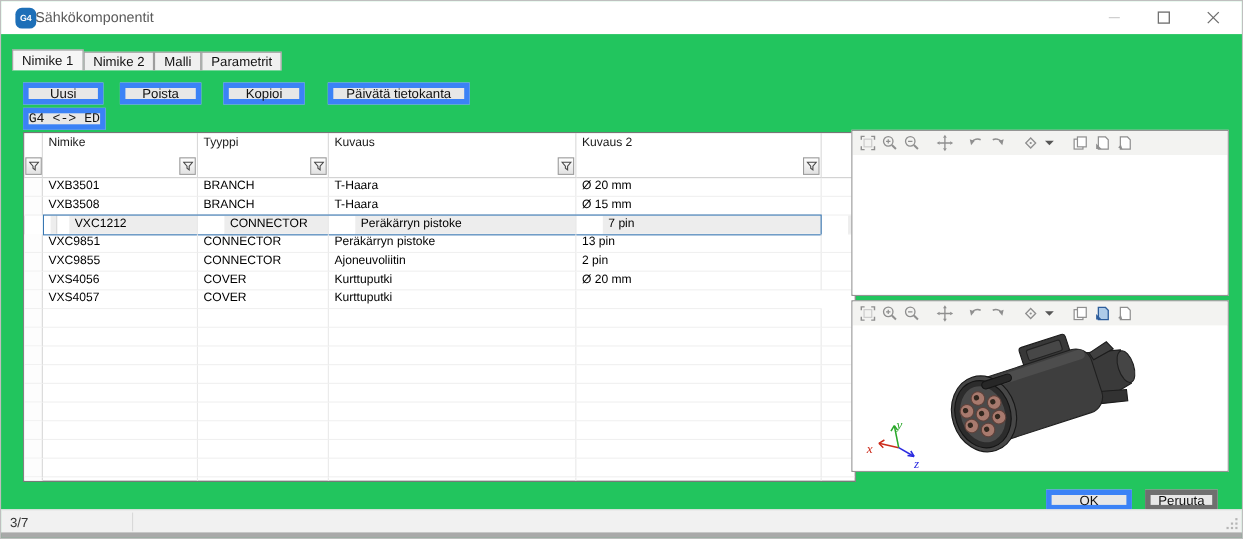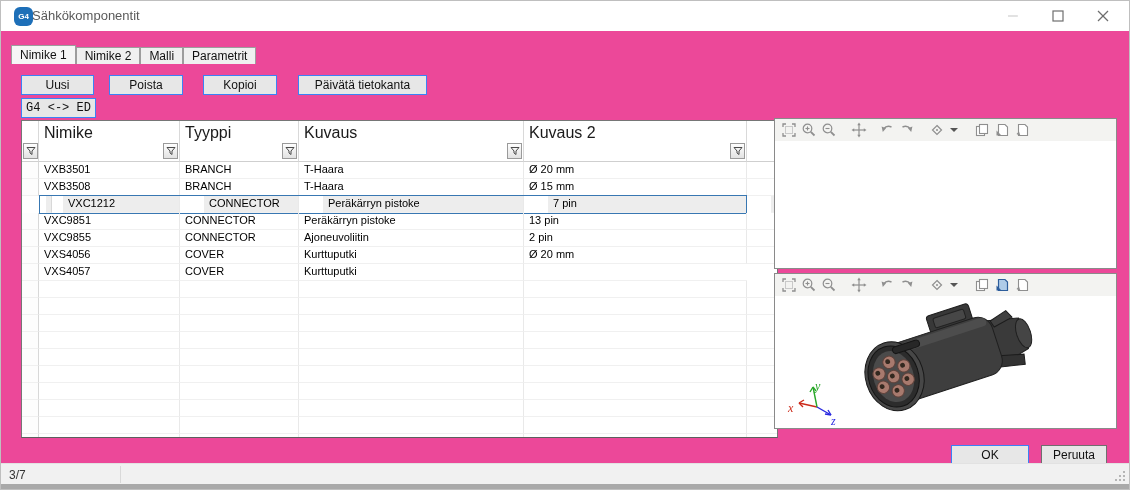"G4" .window { background: #ec4899 -> #22c55e }
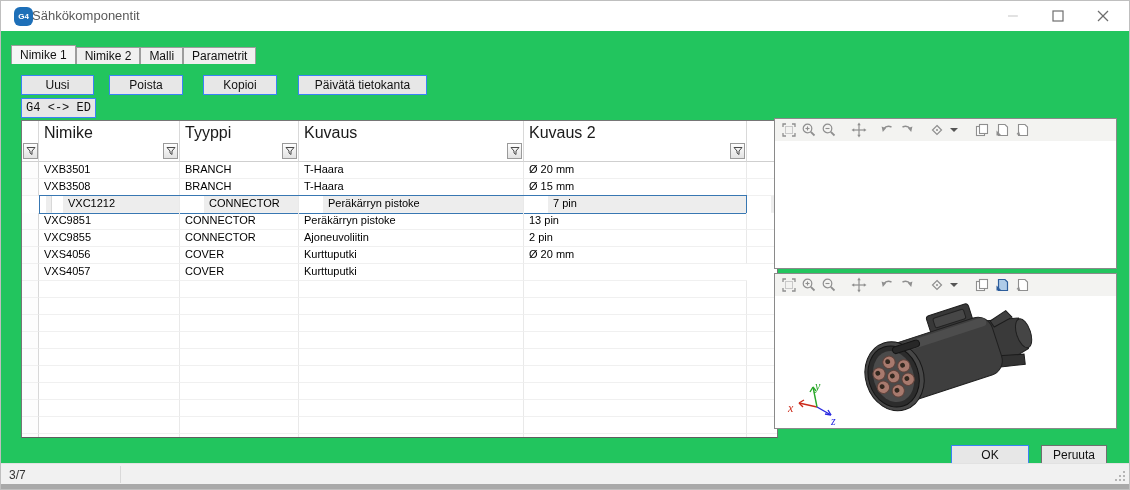"Uusi" .btn { border: 1px solid #3b82f6 -> 5px solid #3b82f6 }
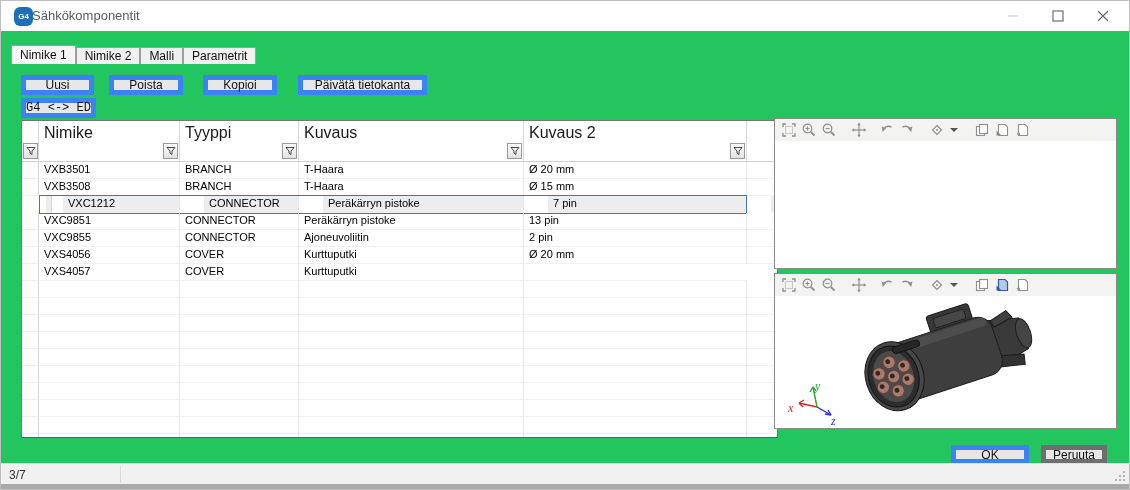"Nimike" .th { font-size: 16px -> 11px }
